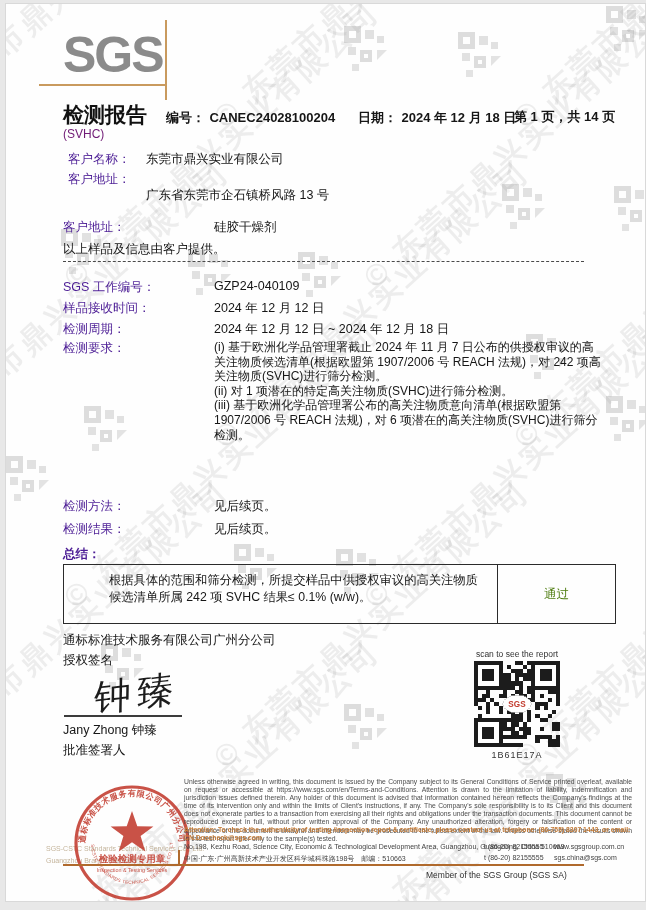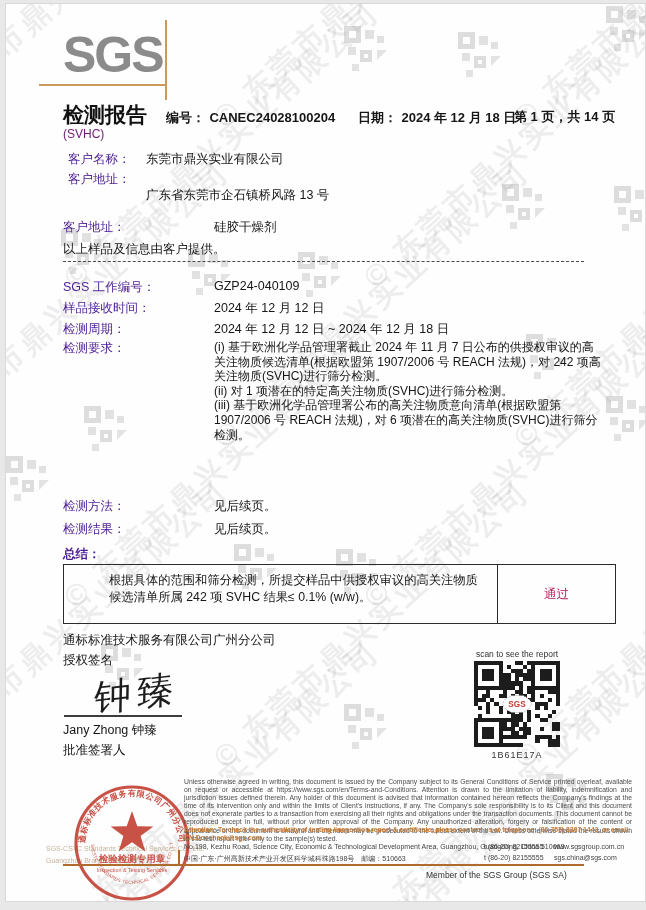"通过" .sum-cell-r { color: #be185d -> #4d7c0f }
